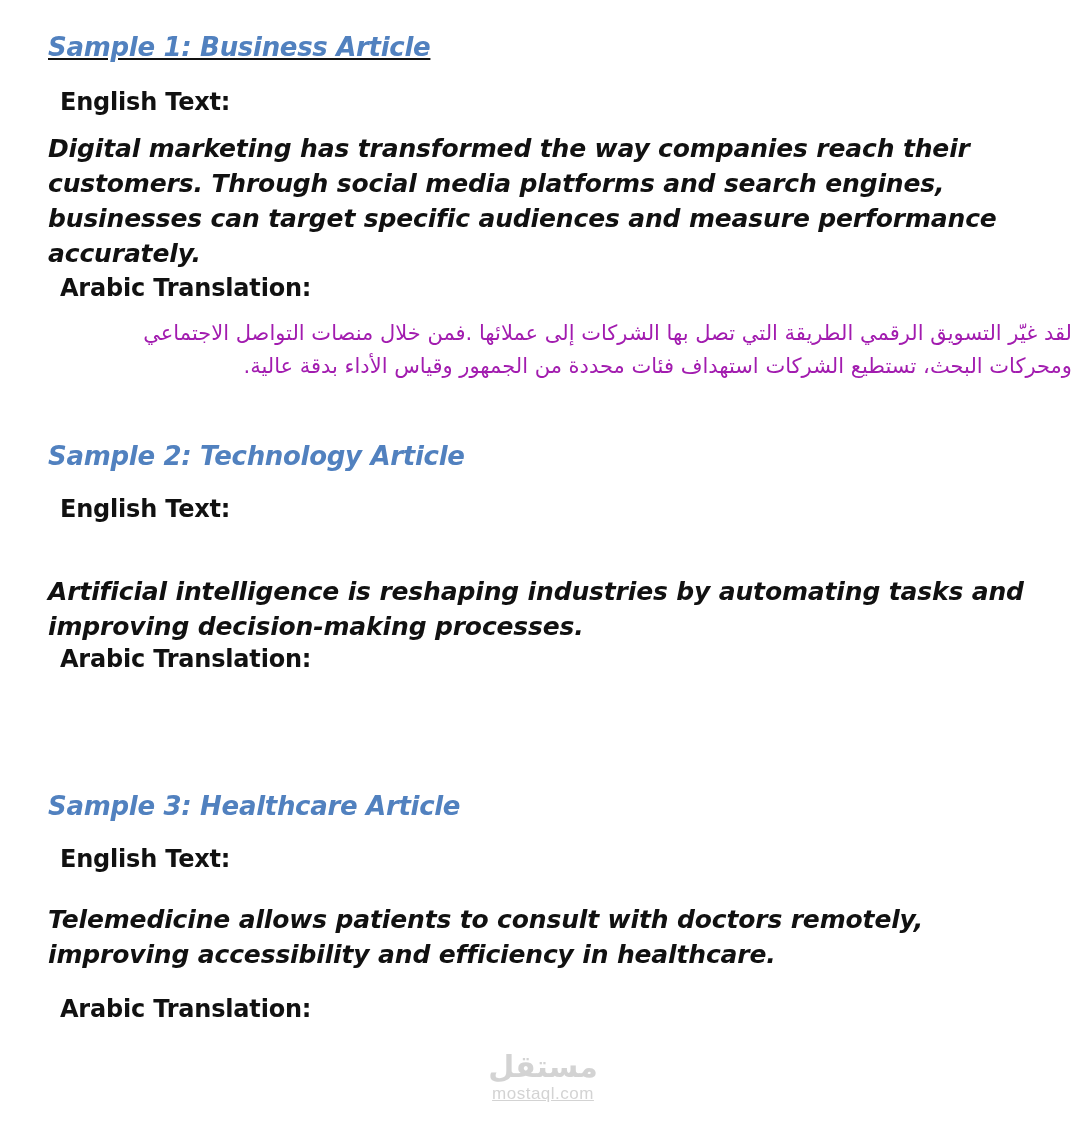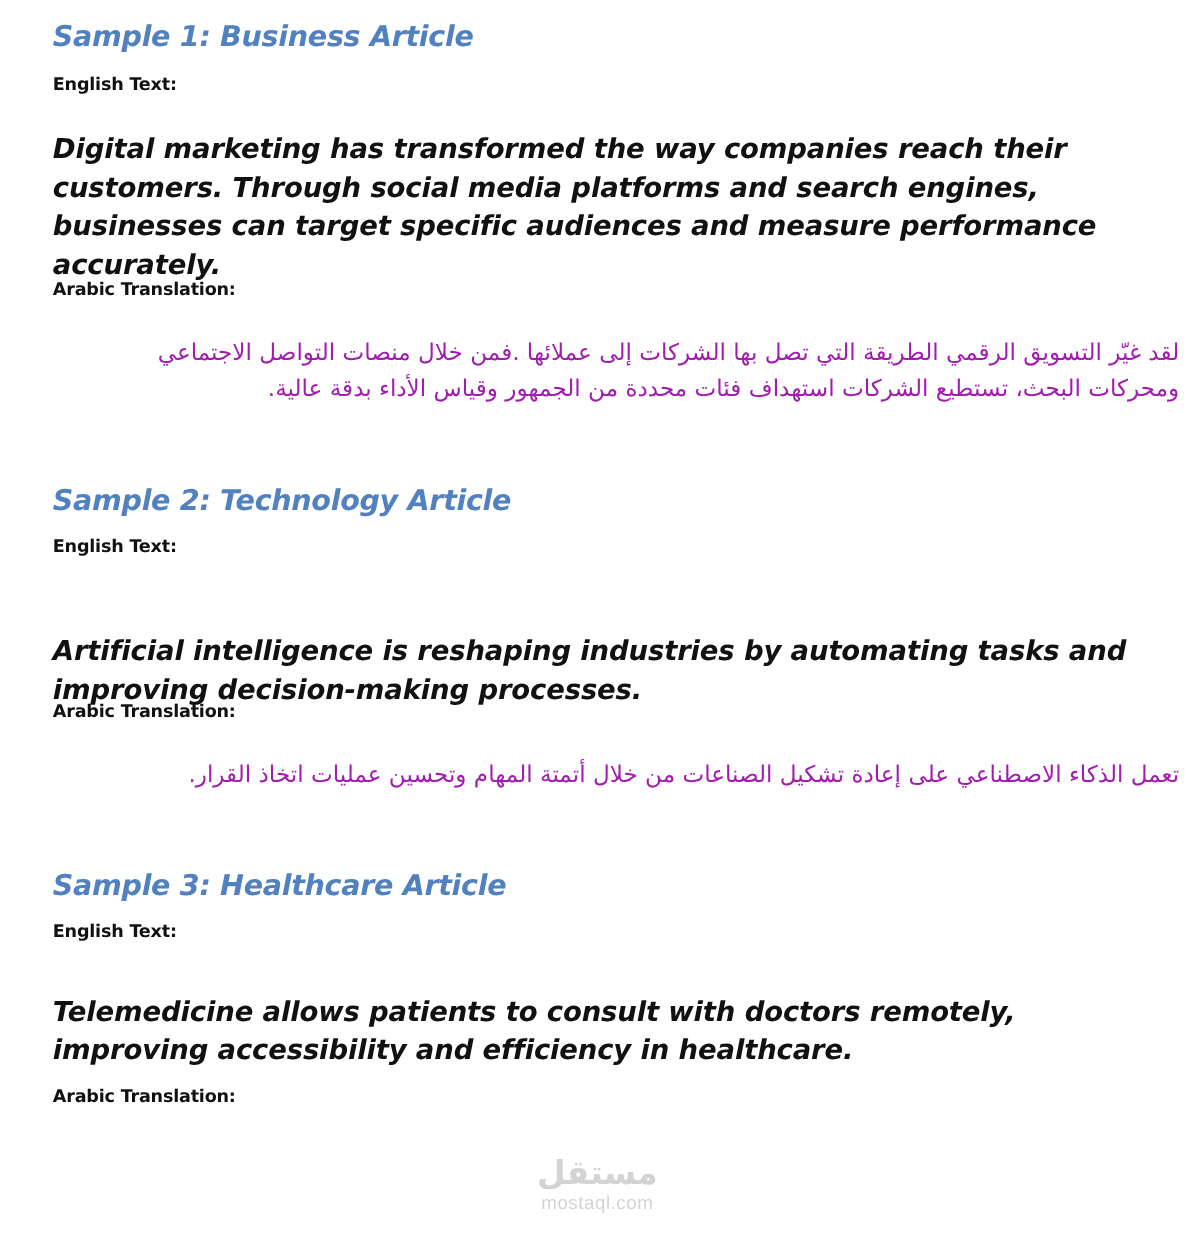"Sample 1: Business Article" #s1 { text-decoration: none -> underline; top: 0 -> 13px }
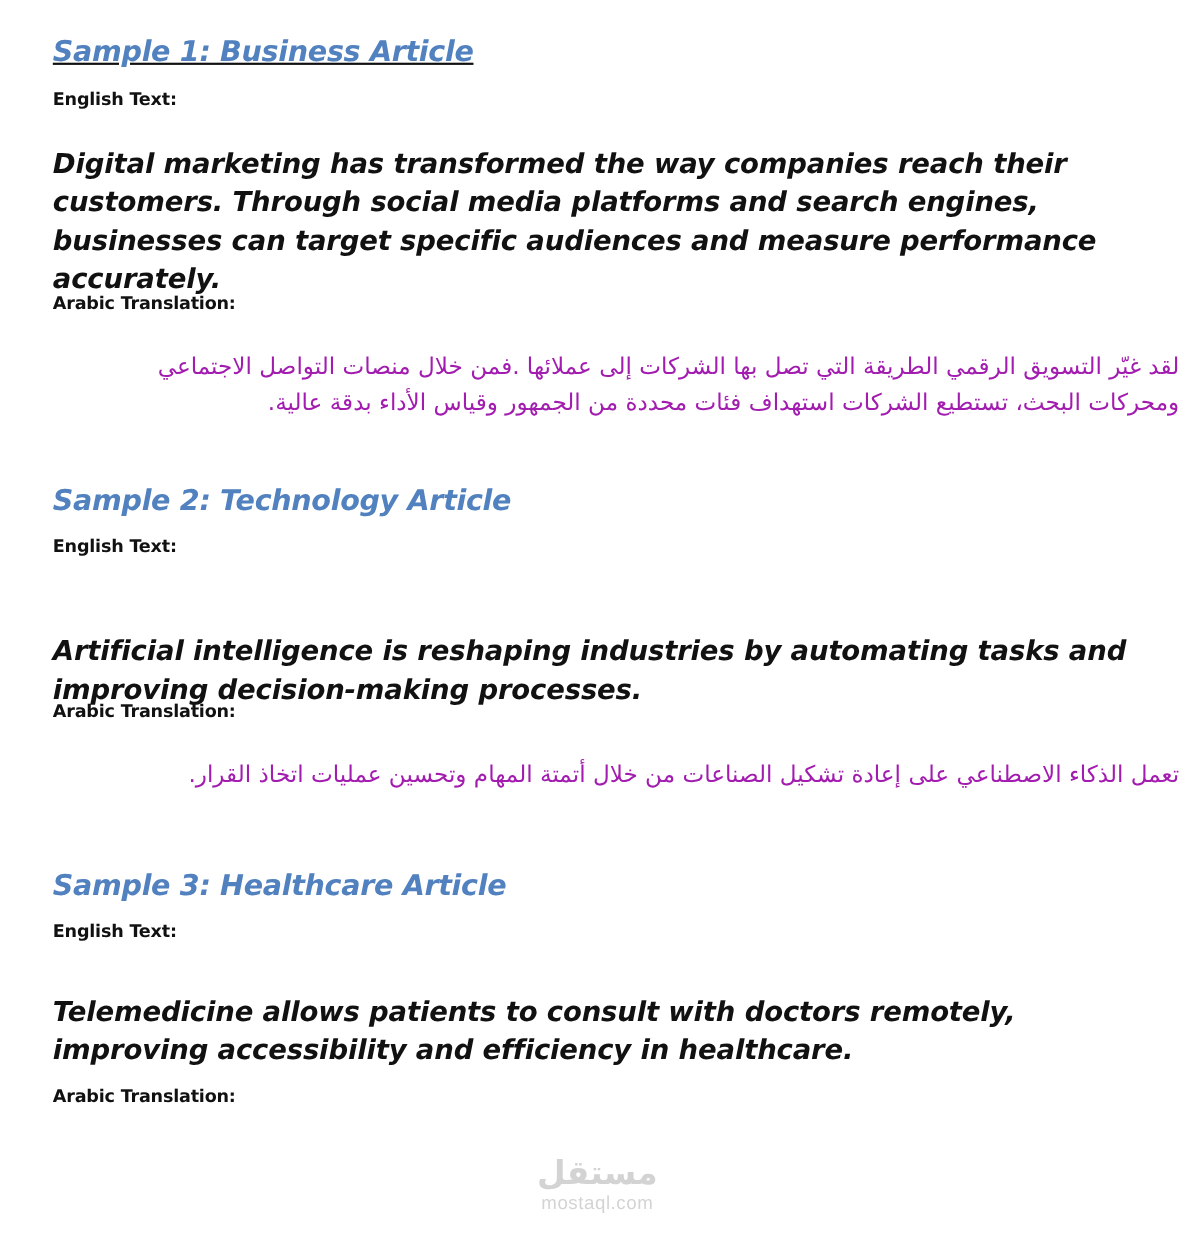"English Text:" .label { font-size: 16px -> 24px; margin: 0 -> 12px }
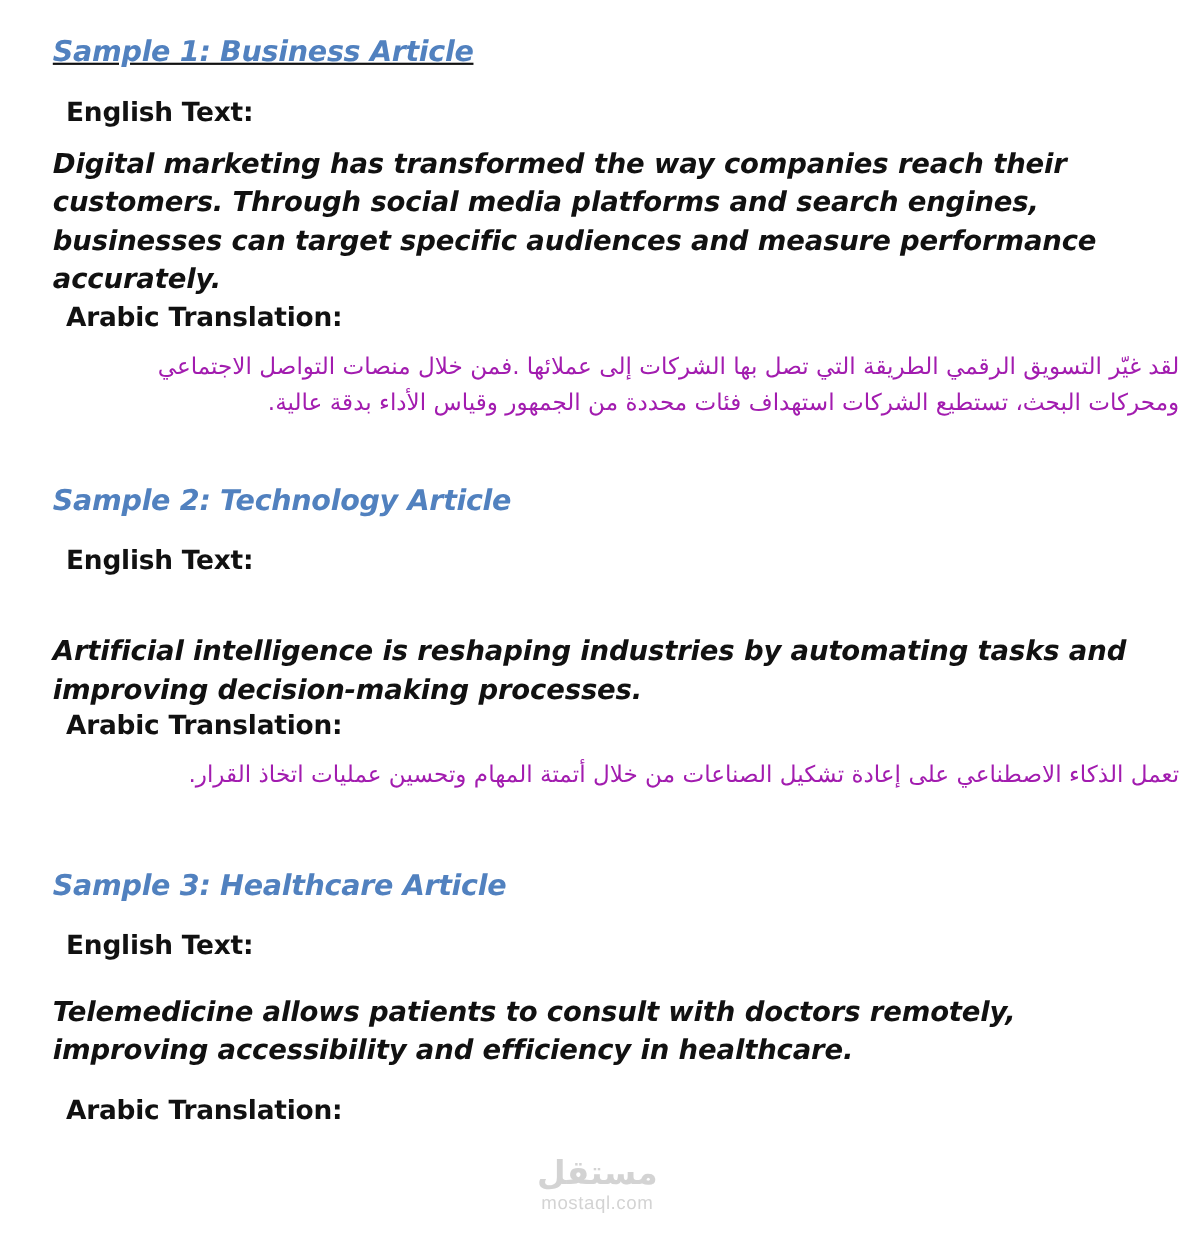"تعمل الذكاء الاصطناعي على إعادة" p.arabic { html: <p>تعمل الذكاء الاصطناعي على إعادة تشكيل الصناعات من خلال أتمتة المهام وتحسين عمليات اتخاذ القرار.</p> -> none }
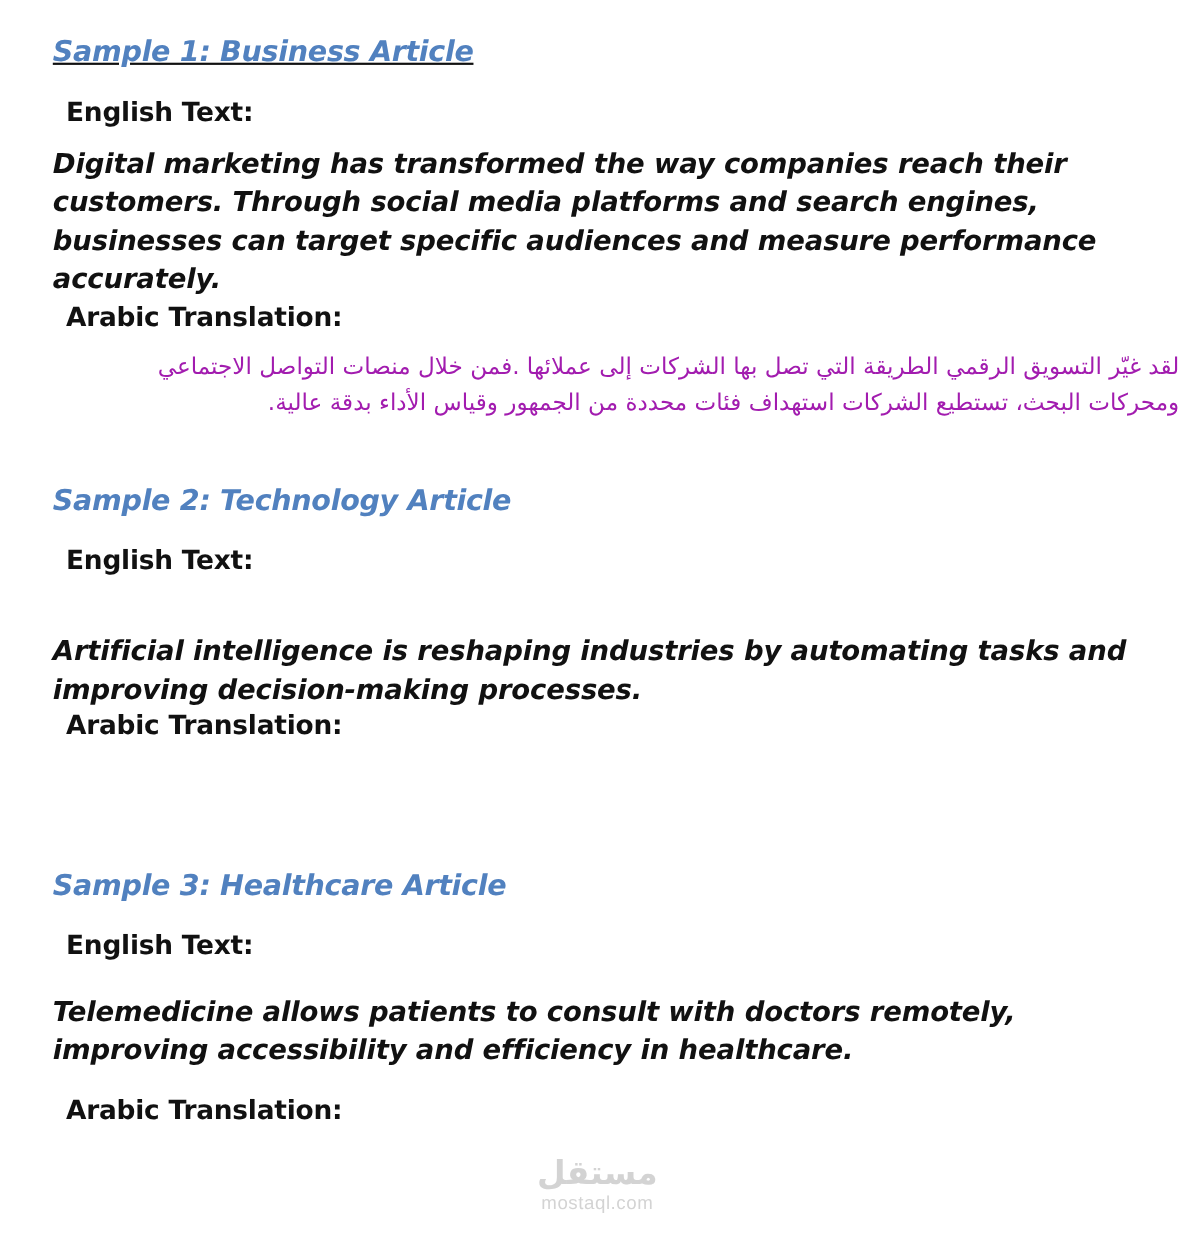"mostaql.com" .watermark .wm-en { text-decoration: none -> underline }
